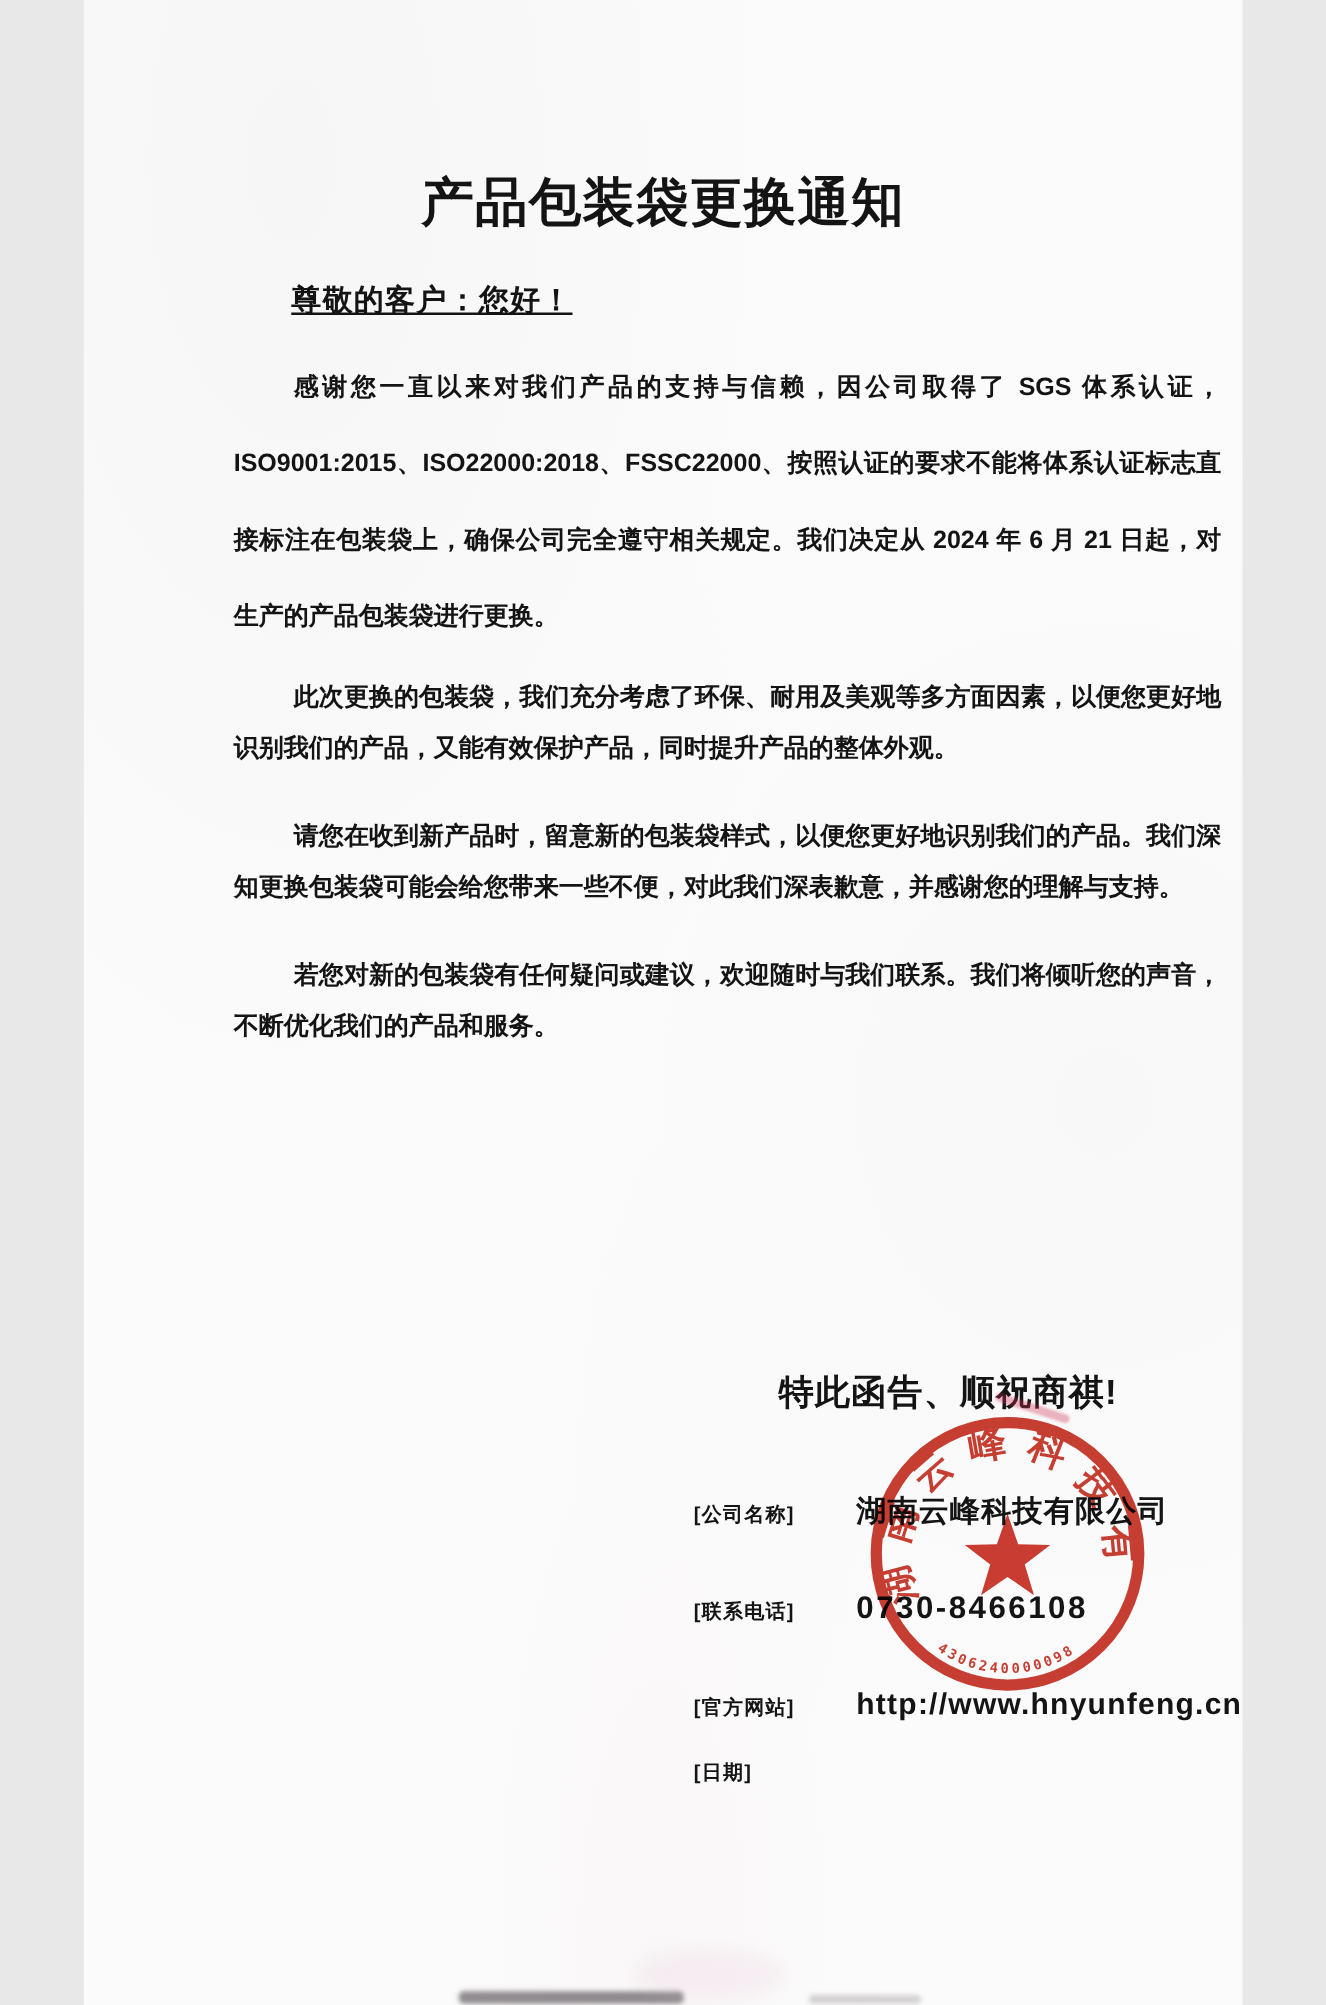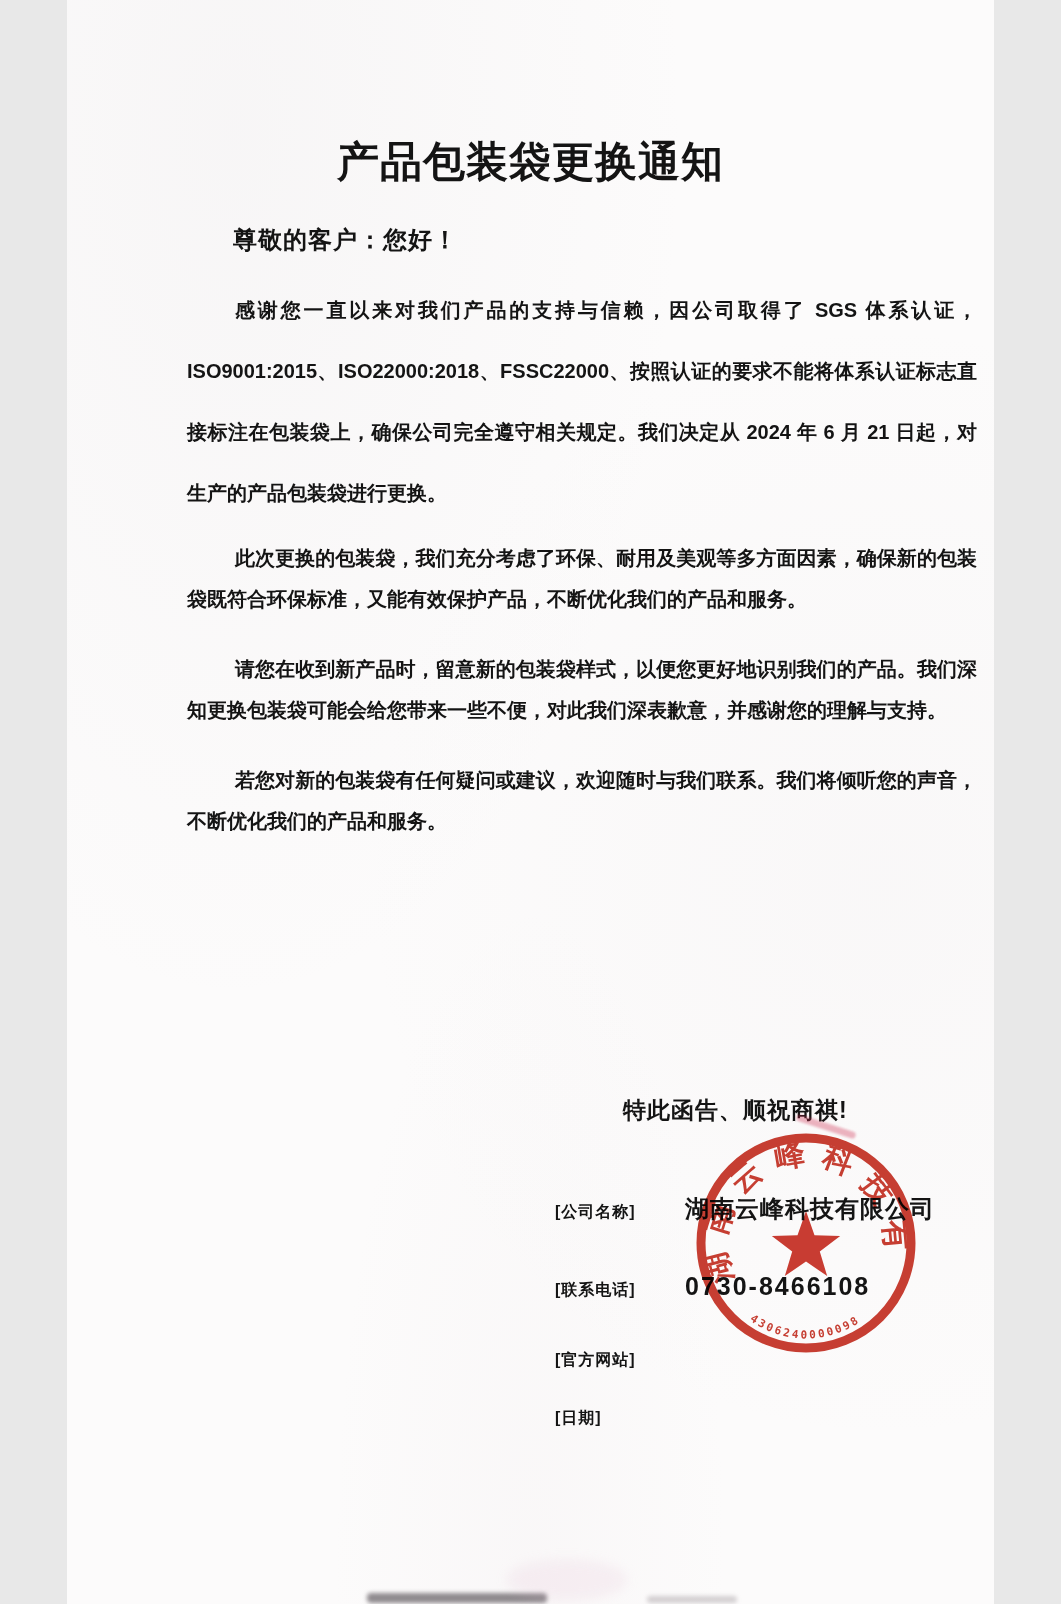"尊敬的客户：您好！" .greeting { text-decoration: none -> underline }
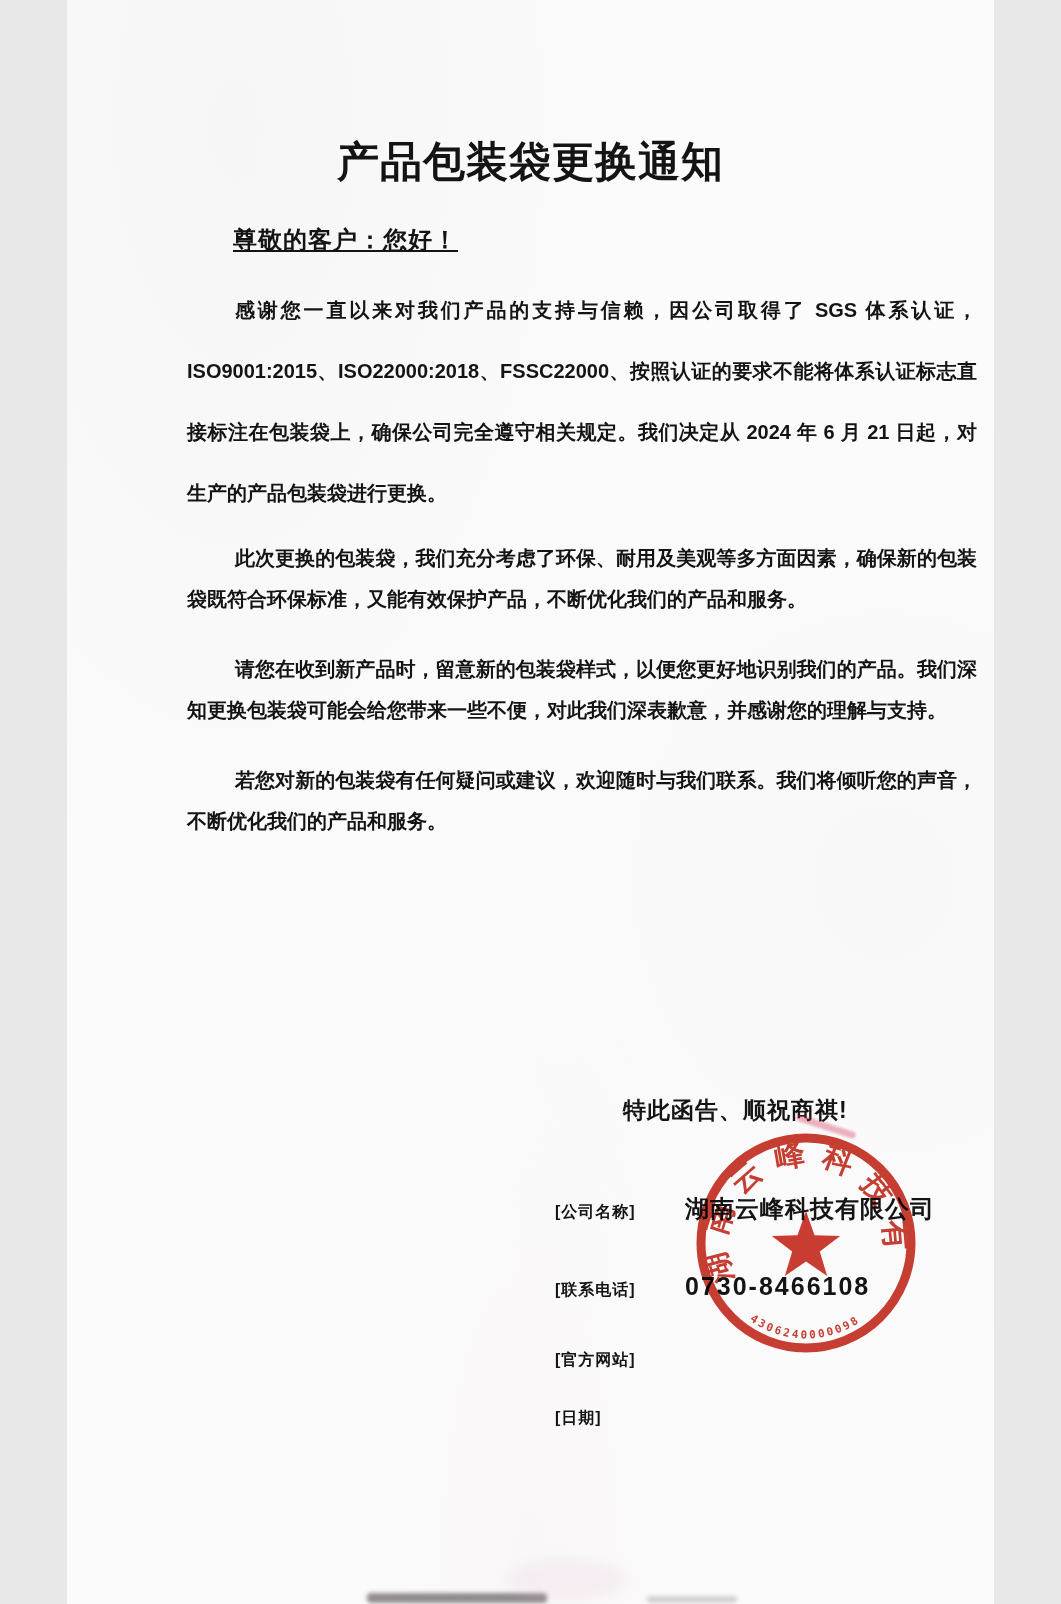"此次更换的包装袋，我们充分考虑了环保、耐用及美观等多方面因素，确保新的包装袋既符" p.para { text: 确保新的包装袋既符合环保标准，又能有效保护产品，不断优化我们的产品和服务 -> 以便您更好地识别我们的产品，又能有效保护产品，同时提升产品的整体外观 }
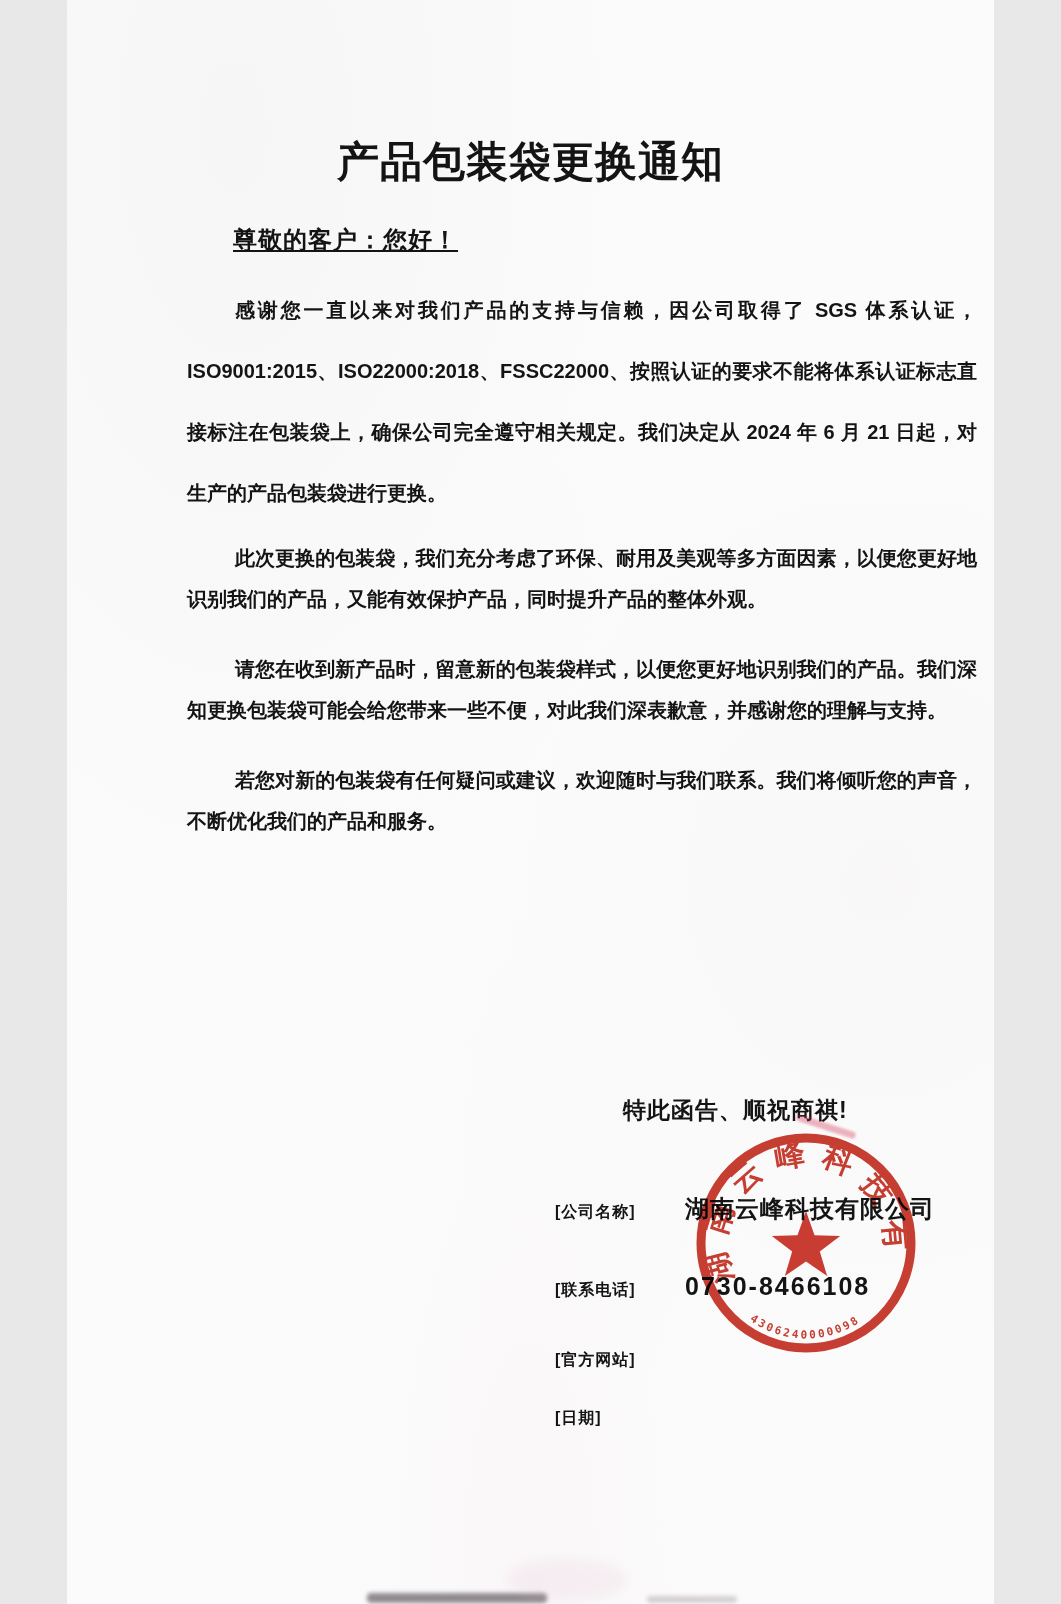"特此函告、顺祝商祺!" .closing { font-size: 23px -> 28px }
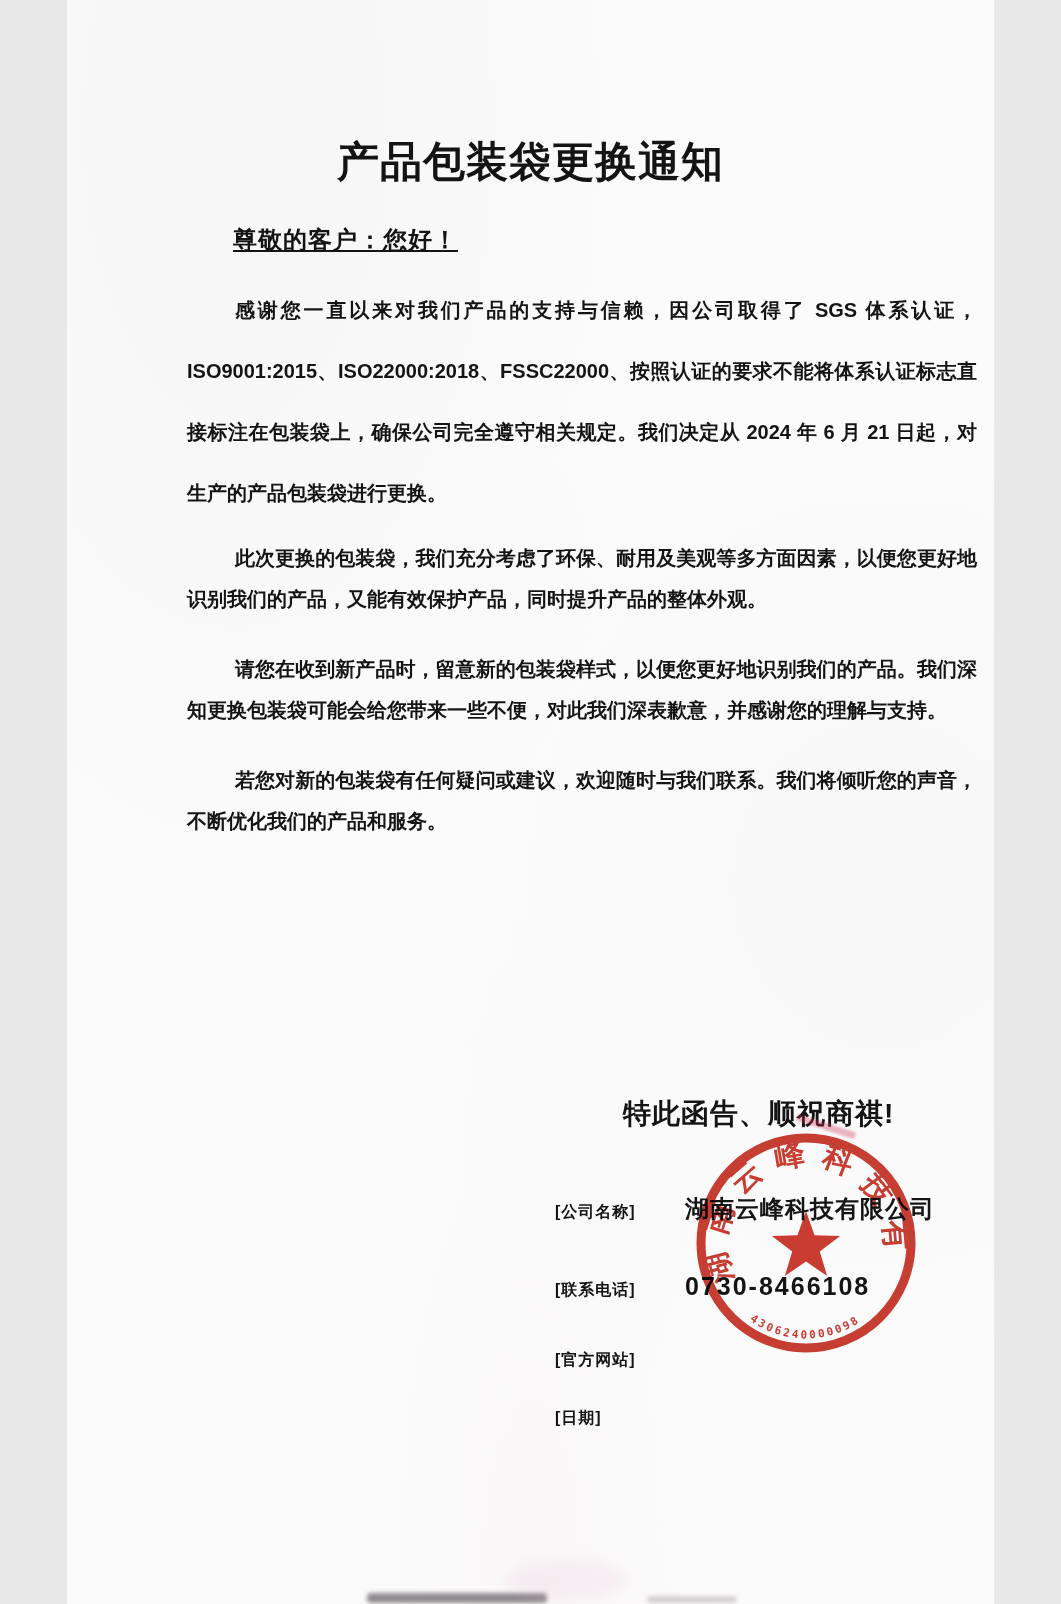"http://www.hnyunfeng.cn" span.sig-value { html: none -> <span>http://www.hnyunfeng.cn</span> }
